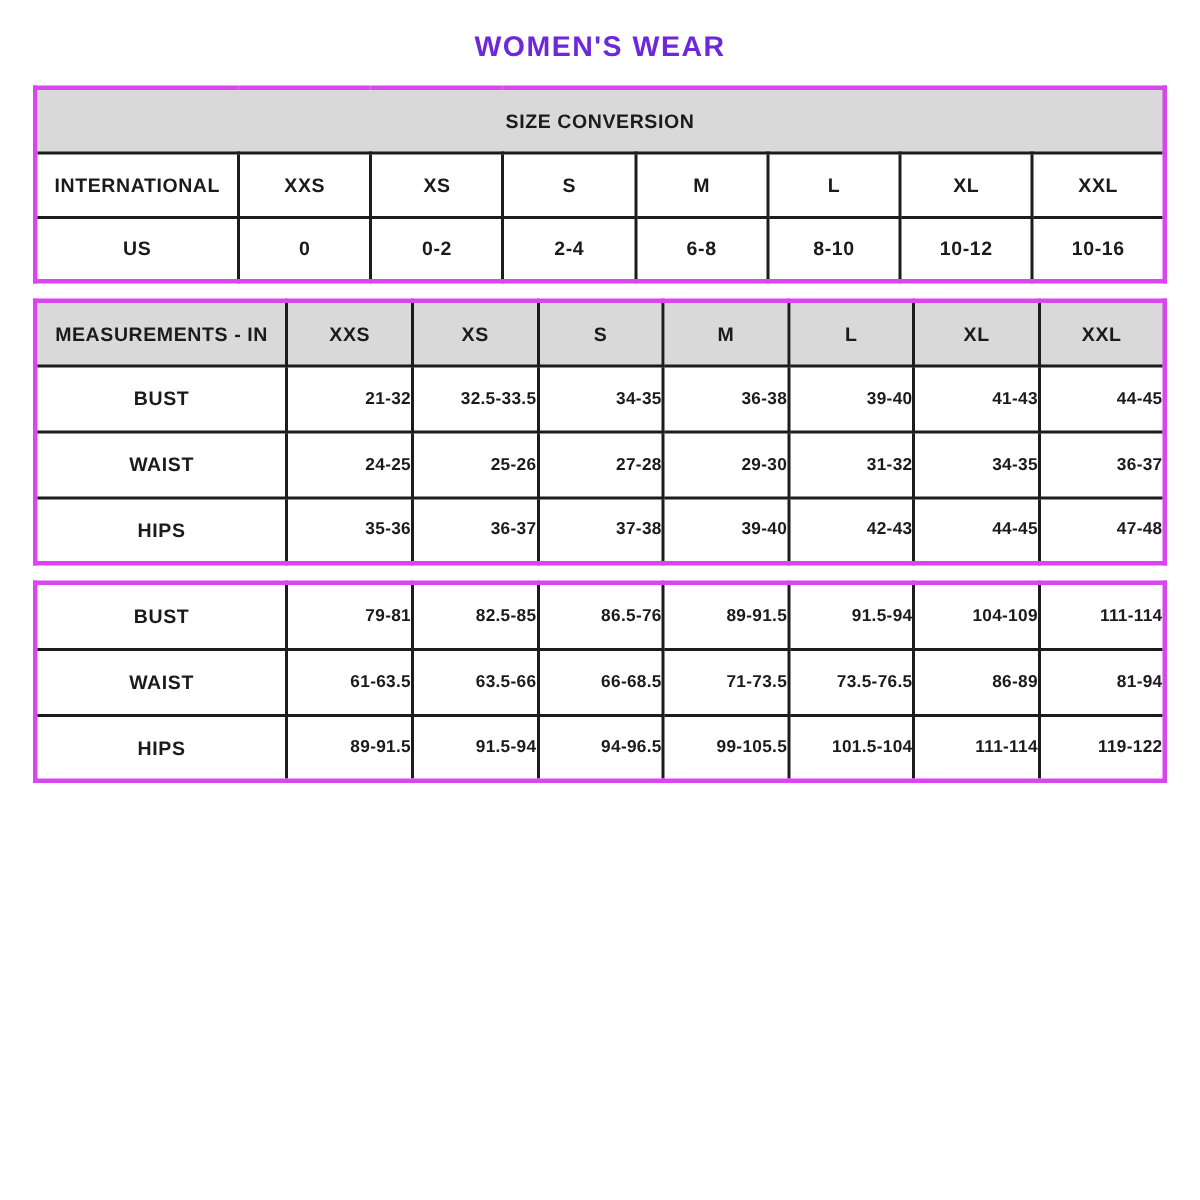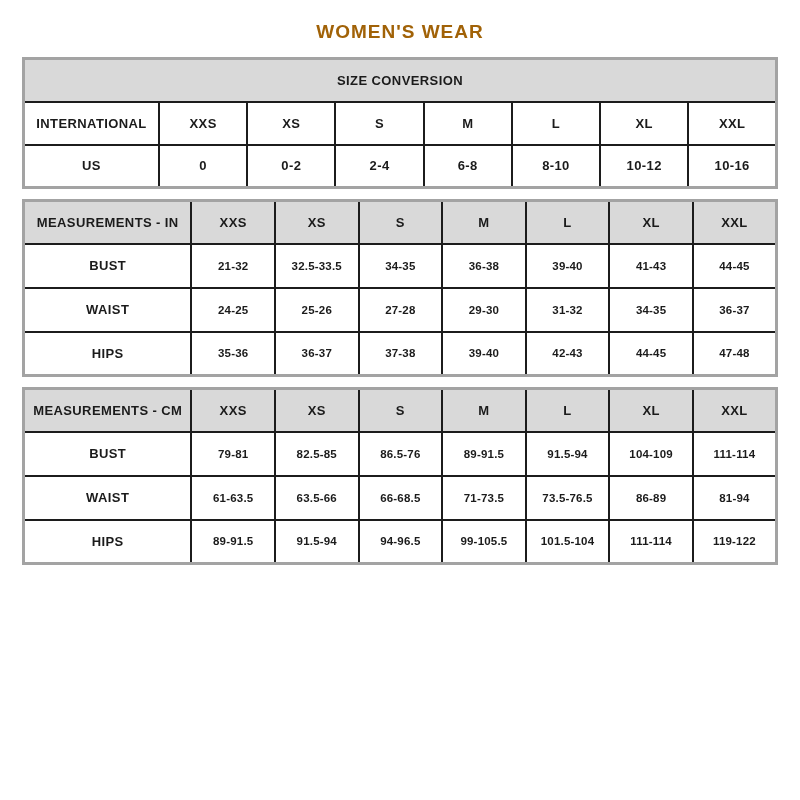"WOMEN'S WEAR" .title { color: #a16207 -> #6d28d9 }
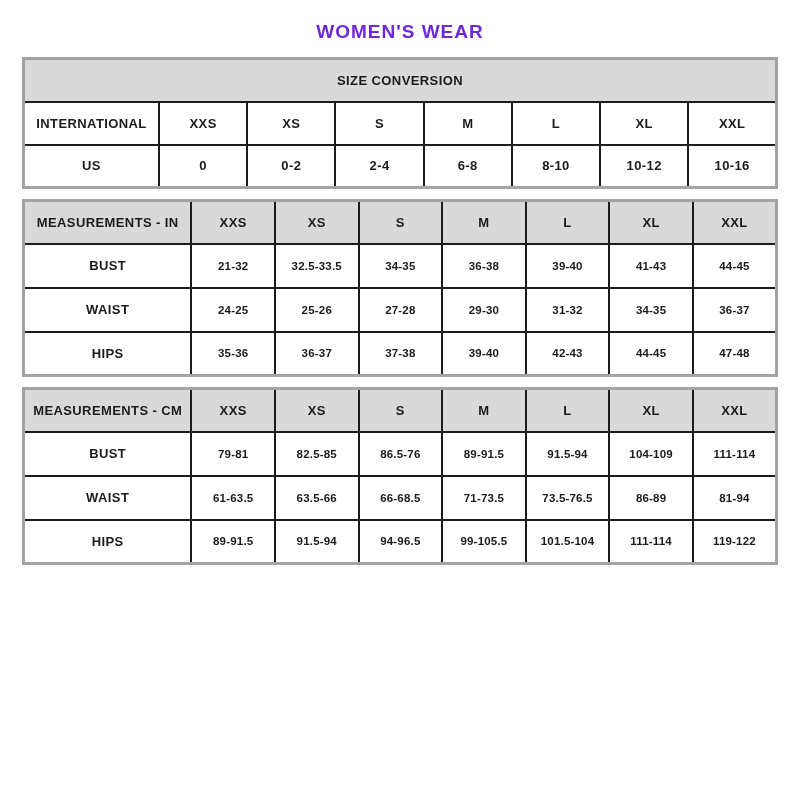"SIZE CONVERSION" table.tbl { border: 3px solid #a3a3a3 -> 3px solid #d946ef }
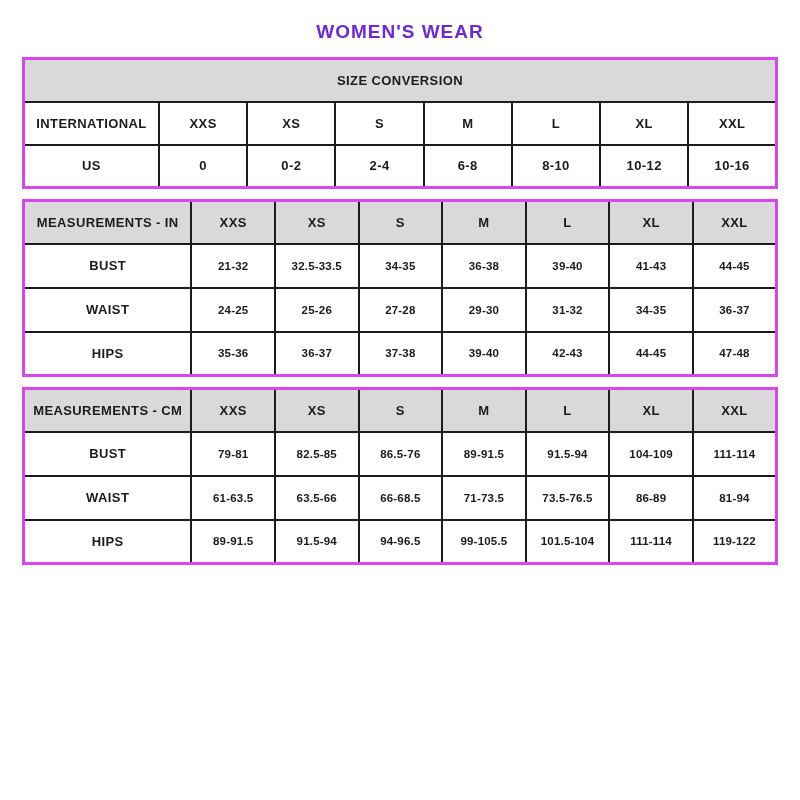"21-32" .t2 td.val-sm { text-align: none -> right }
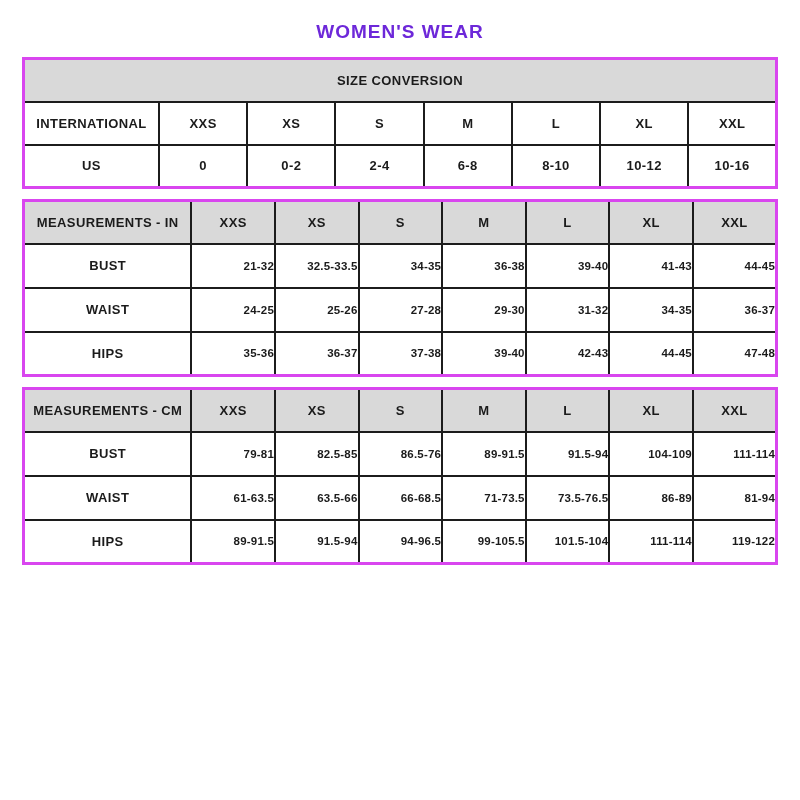"MEASUREMENTS - CM" tr { html: <tr> <th>MEASUREMENTS - CM</th> <th>XXS</th> <th>XS</th> <th>S</th> <th>M</th> <th>L</th> <th>XL</th> <th>XXL</th> </tr> -> none }
